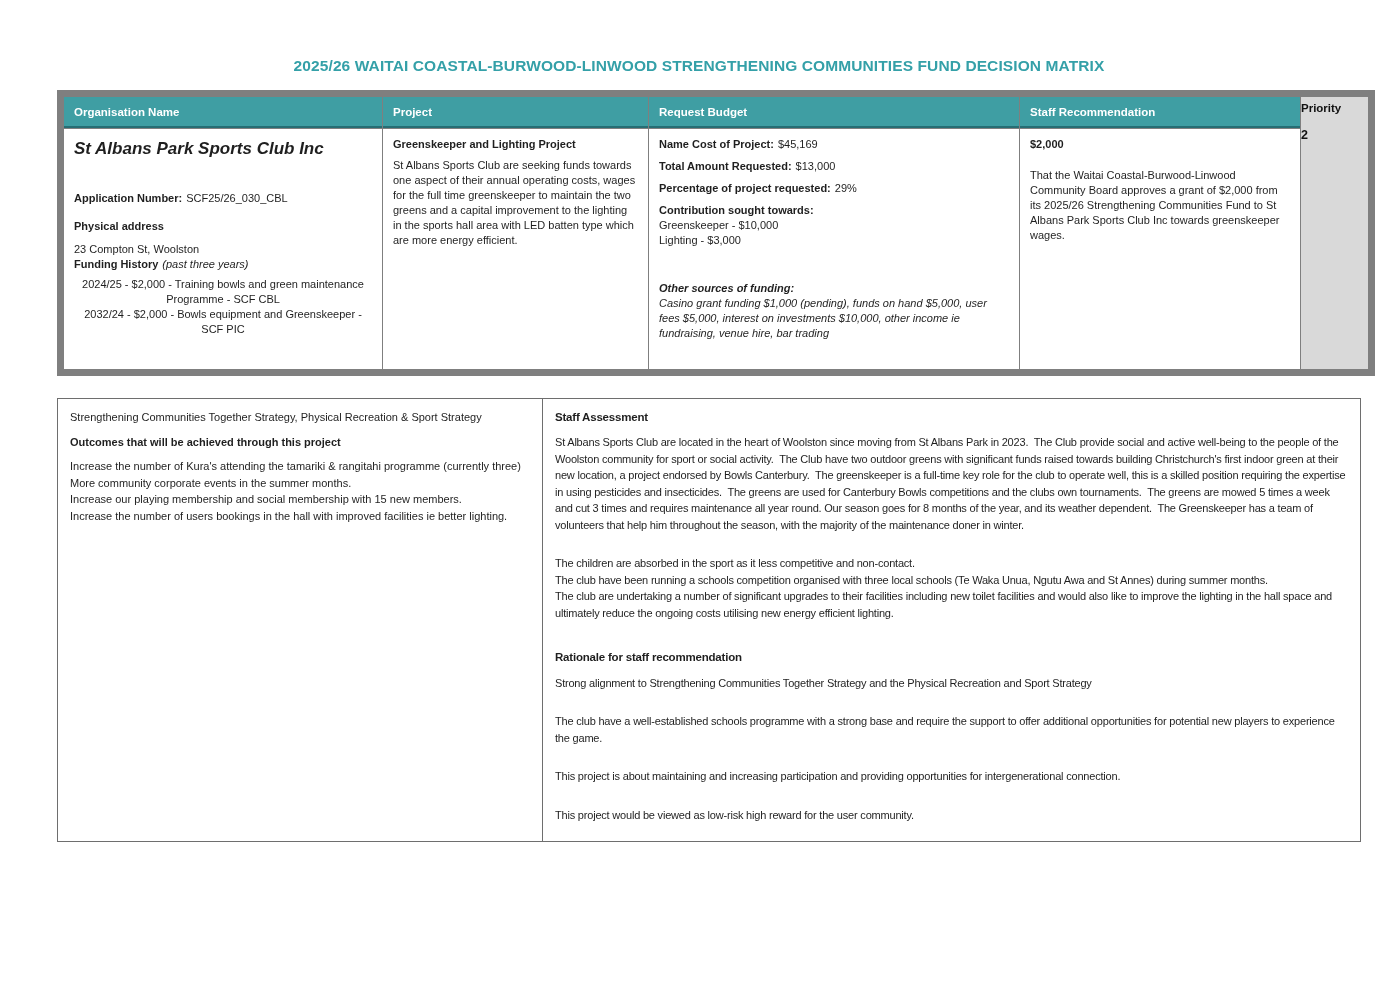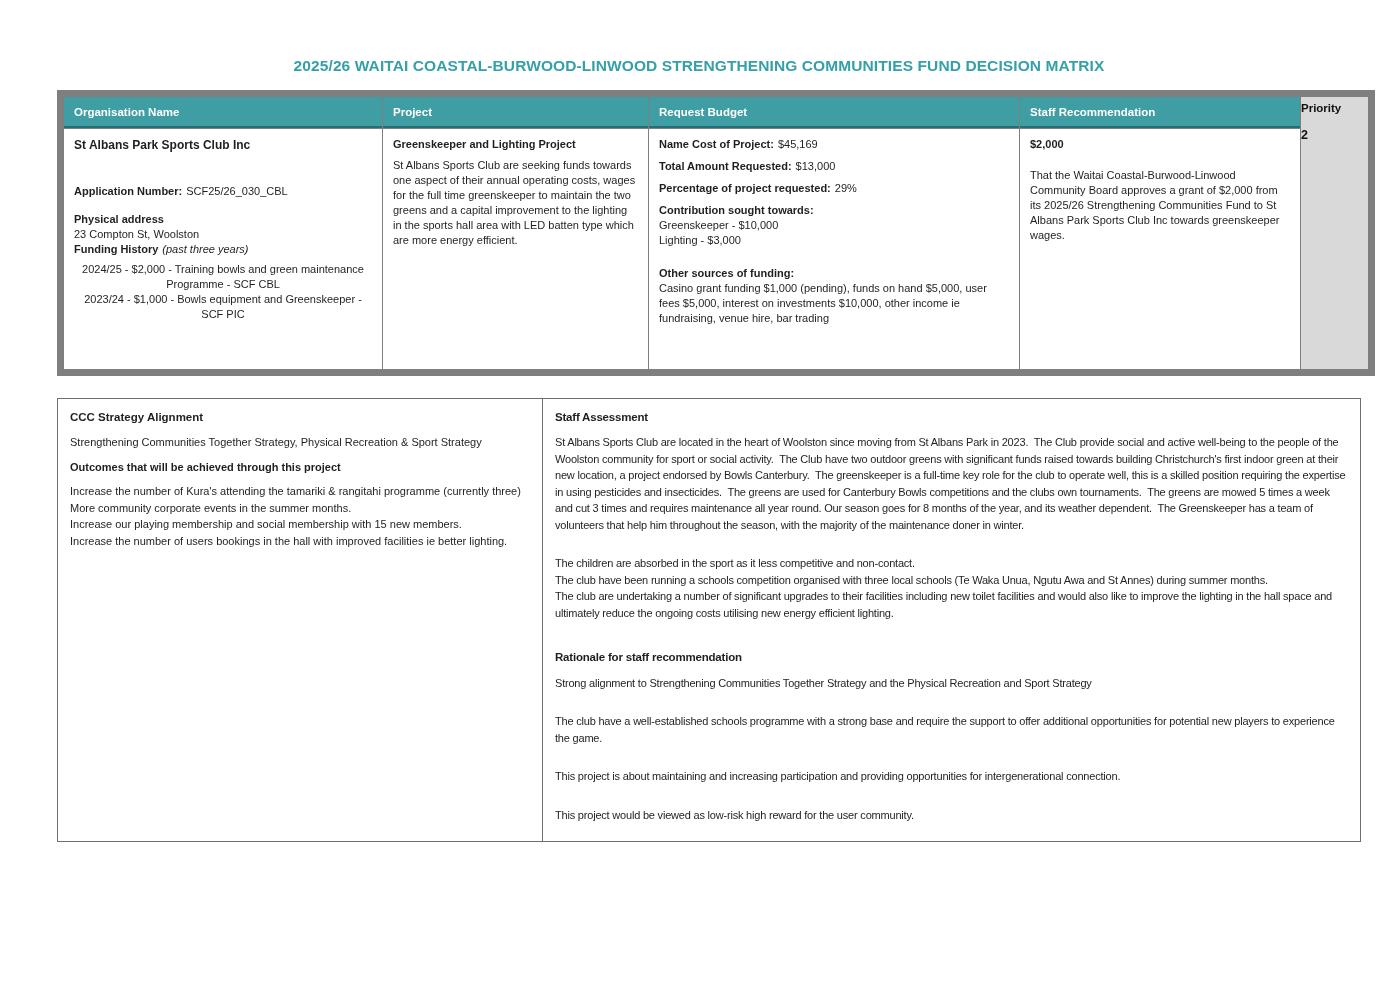"St Albans Park Sports Club" .org-name { font-size: 12px -> 17px; font-style: none -> italic }
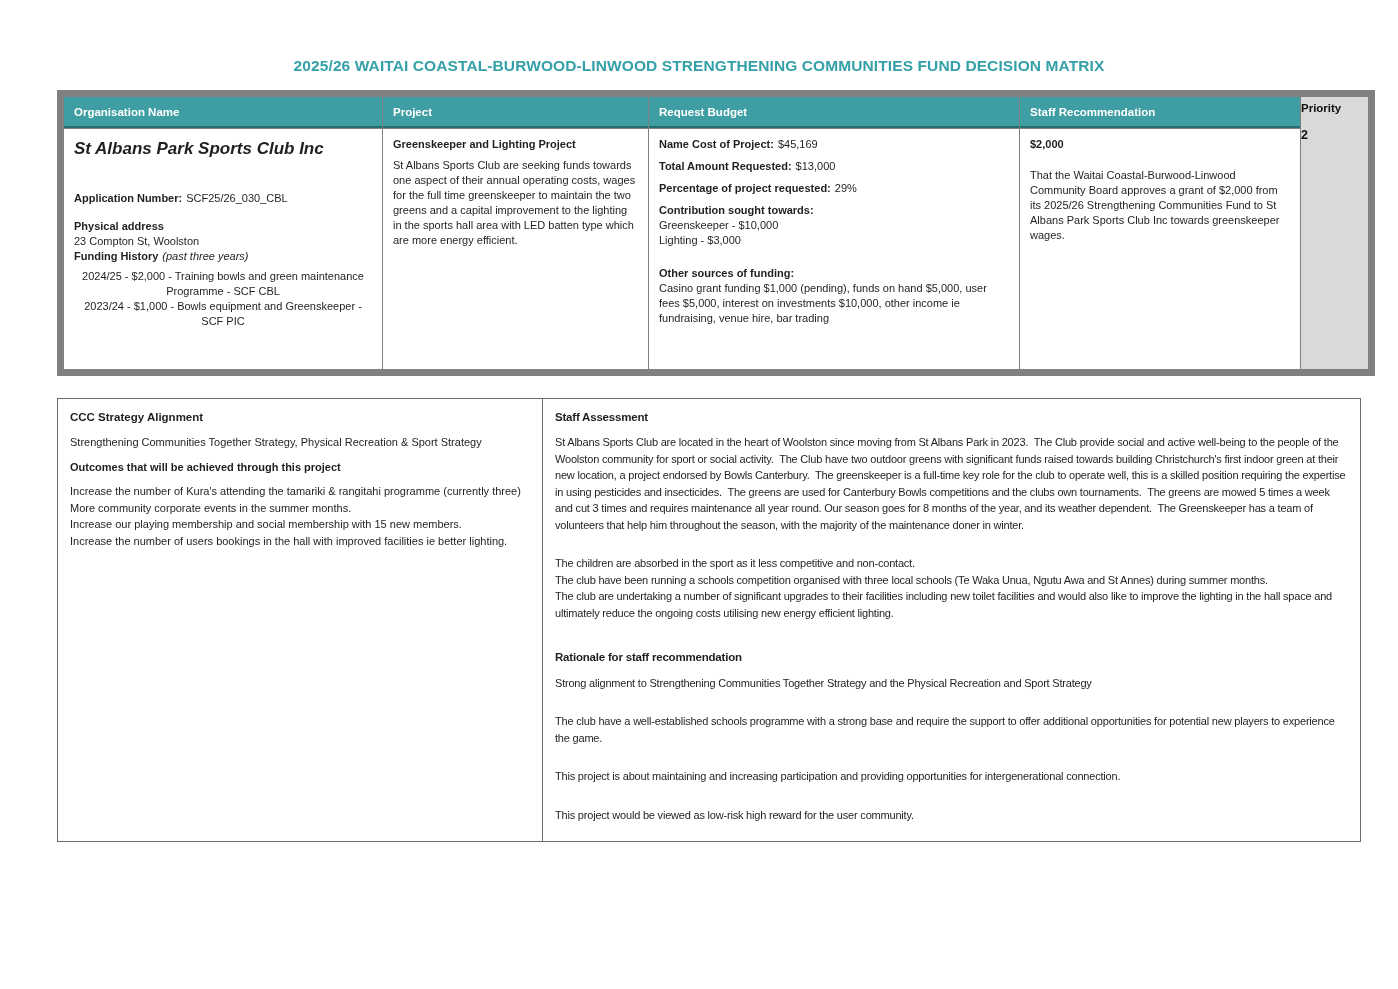"23 Compton St, Woolston" .org-addr { margin-top: none -> 8px }
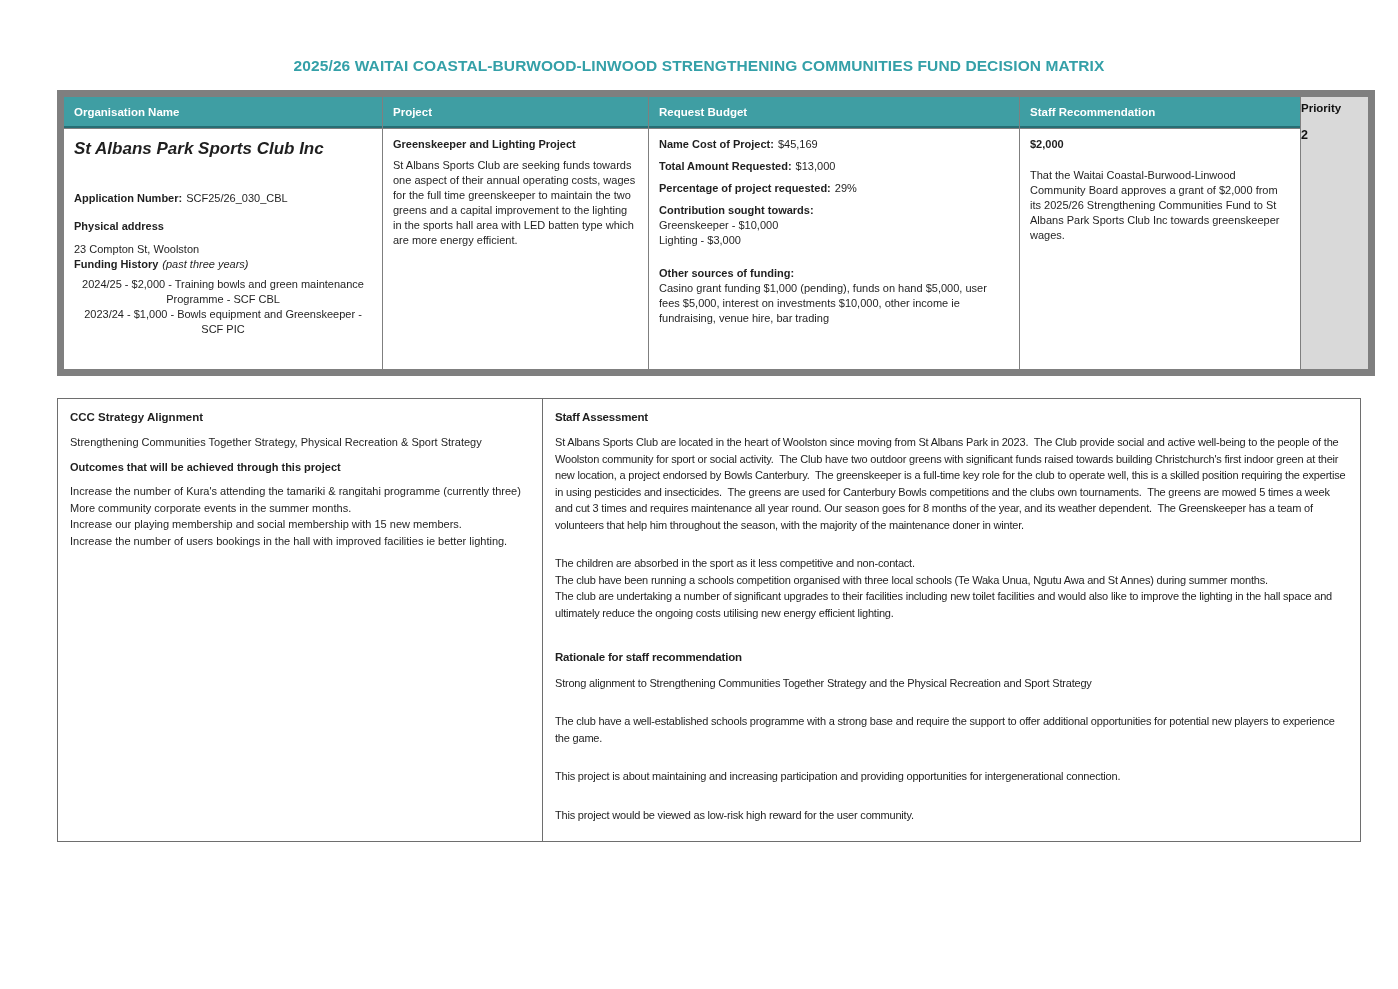"Other sources of funding:" .bud .other { font-style: none -> italic; margin-top: 18px -> 33px }
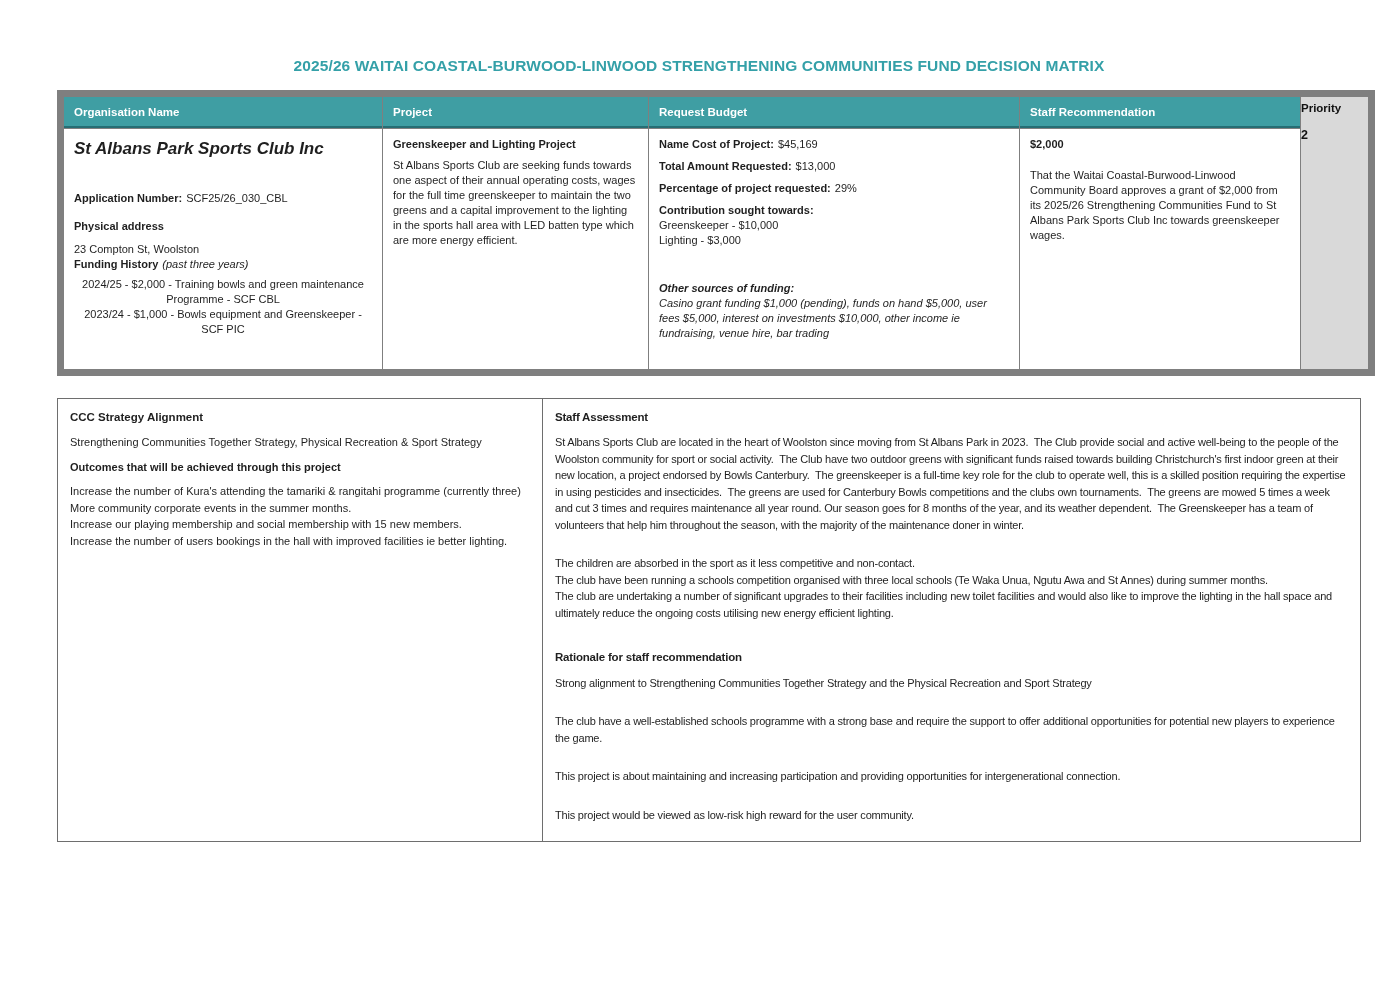"2023/24 - $1,000 - Bowls" div { text: 2023/24 - $1,000 -> 2032/24 - $2,000 }
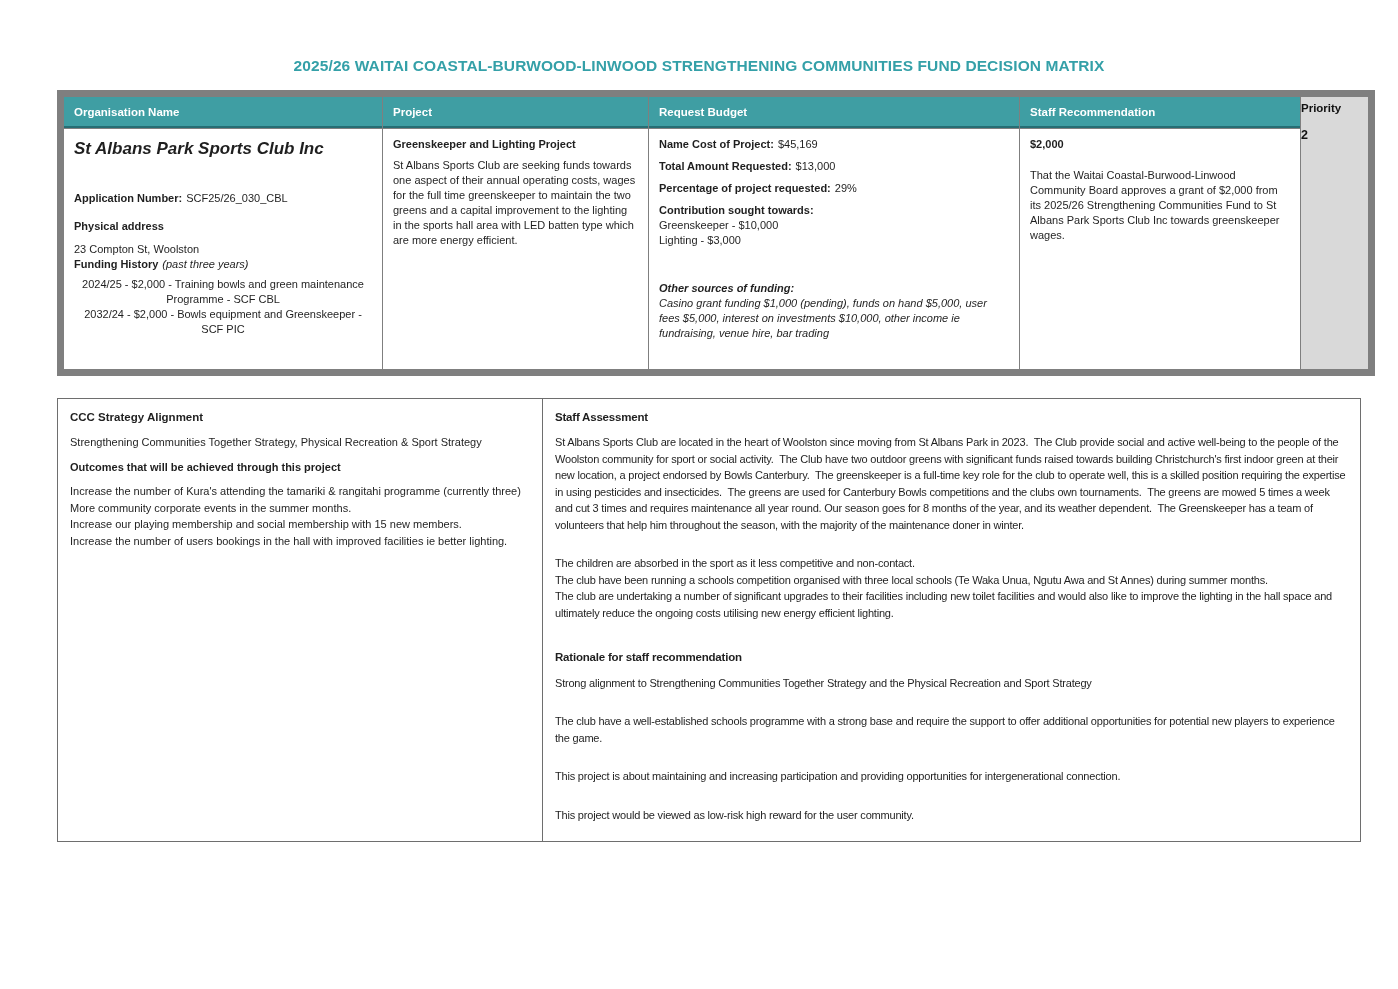"CCC Strategy Alignment" div.head { html: <div>CCC Strategy Alignment</div> -> none }
